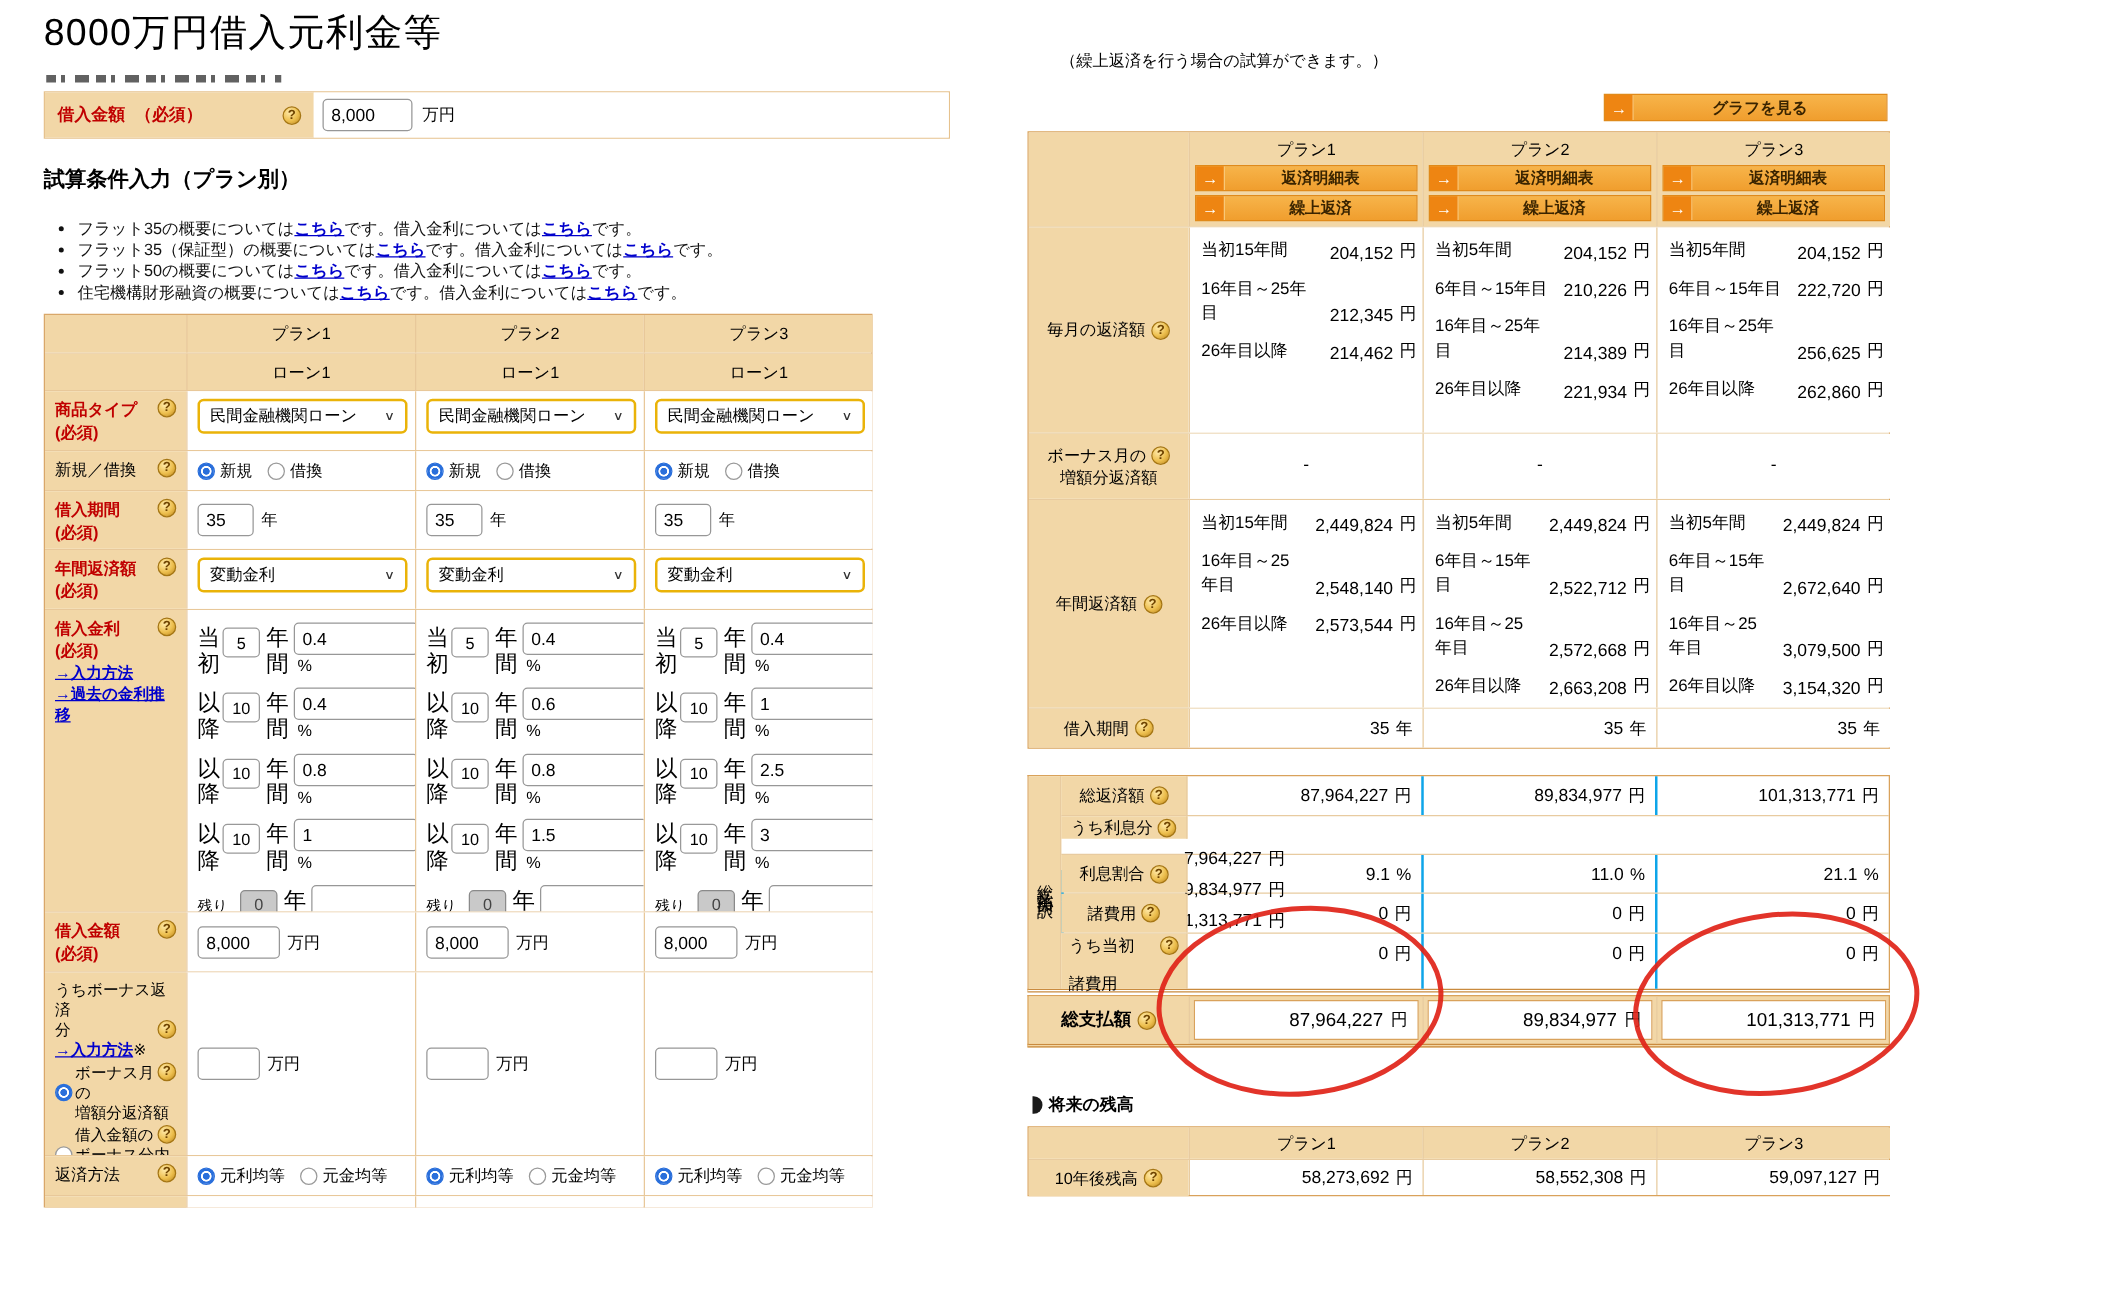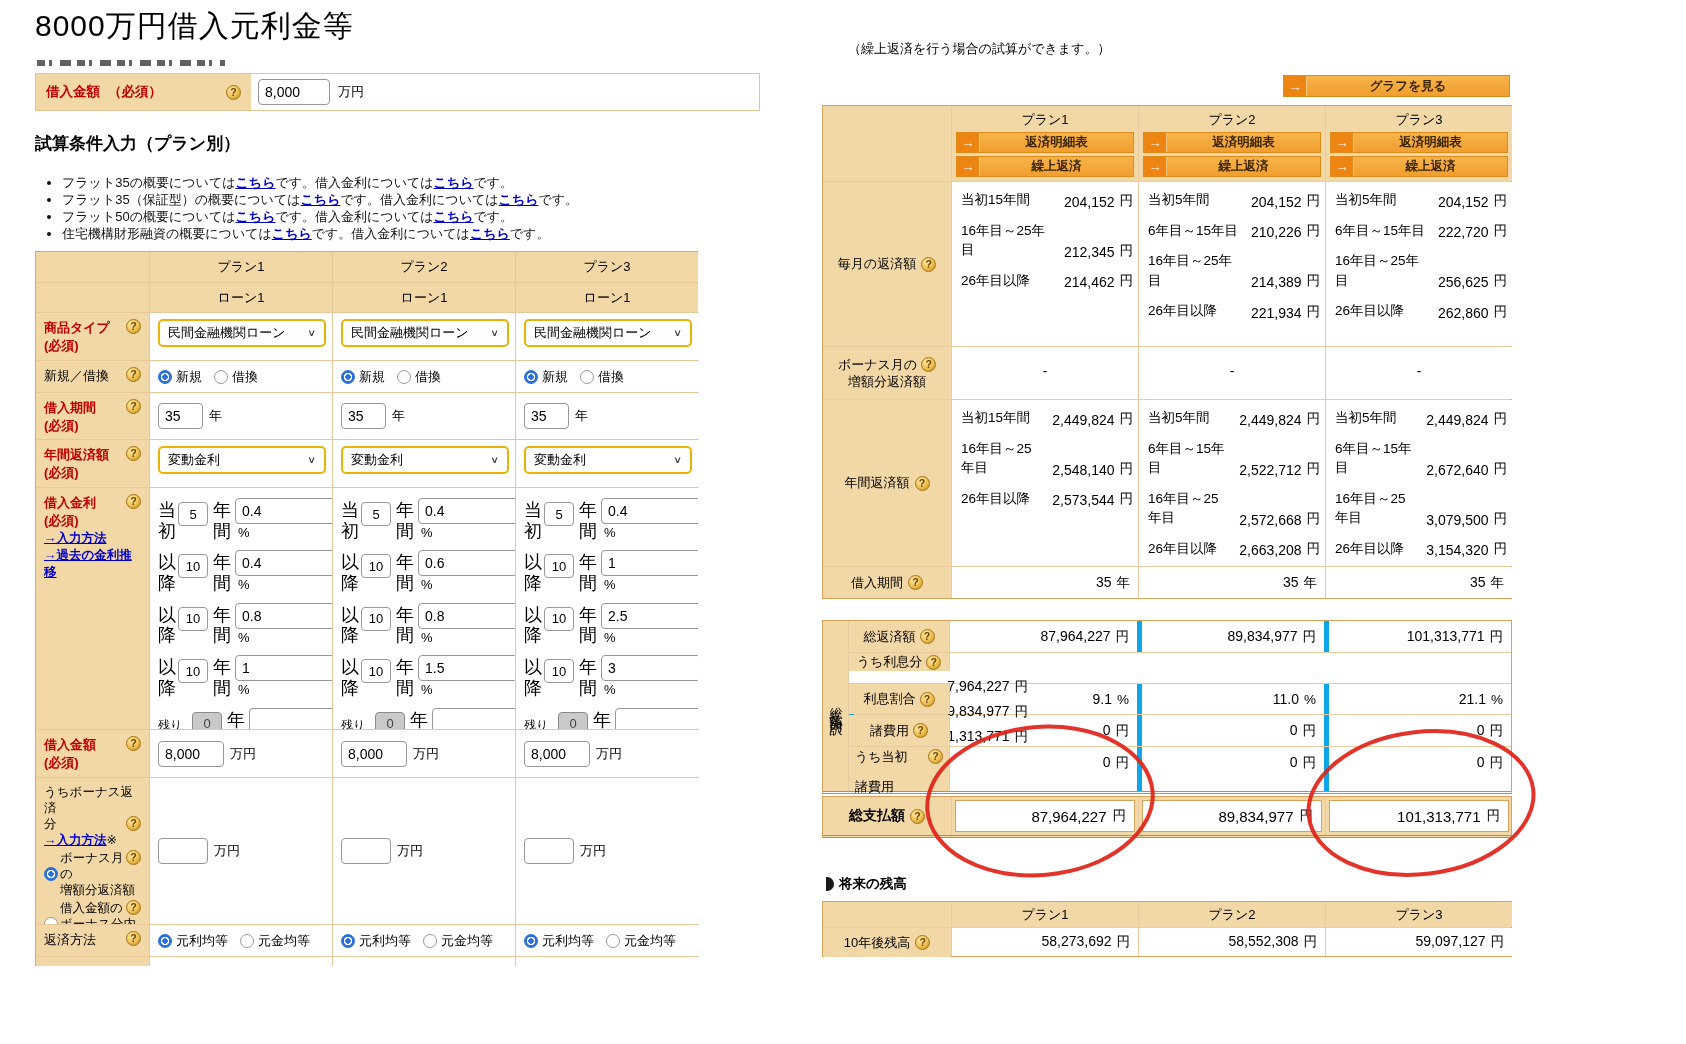"89,834,977 円" .bval { border-left: 5px solid #0ea5e9 -> 2px solid #0ea5e9 }
